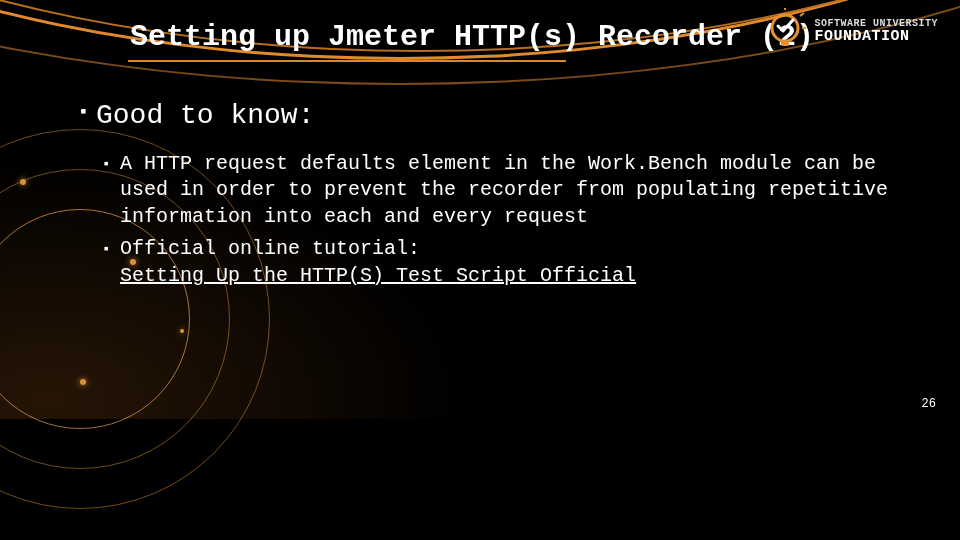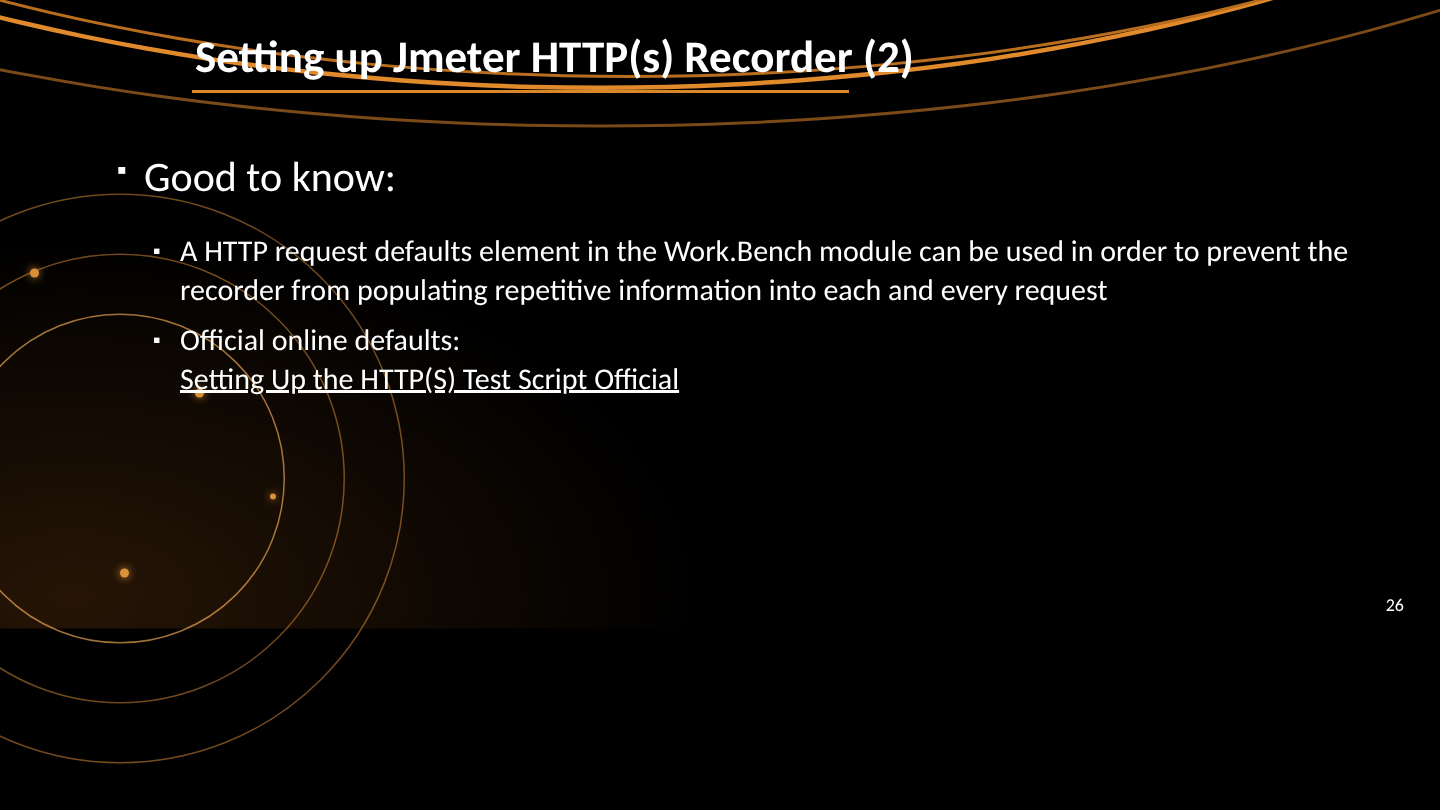"Setting up Jmeter HTTP(s) Recorder" .slide { font-family: none -> Liberation Mono, monospace }
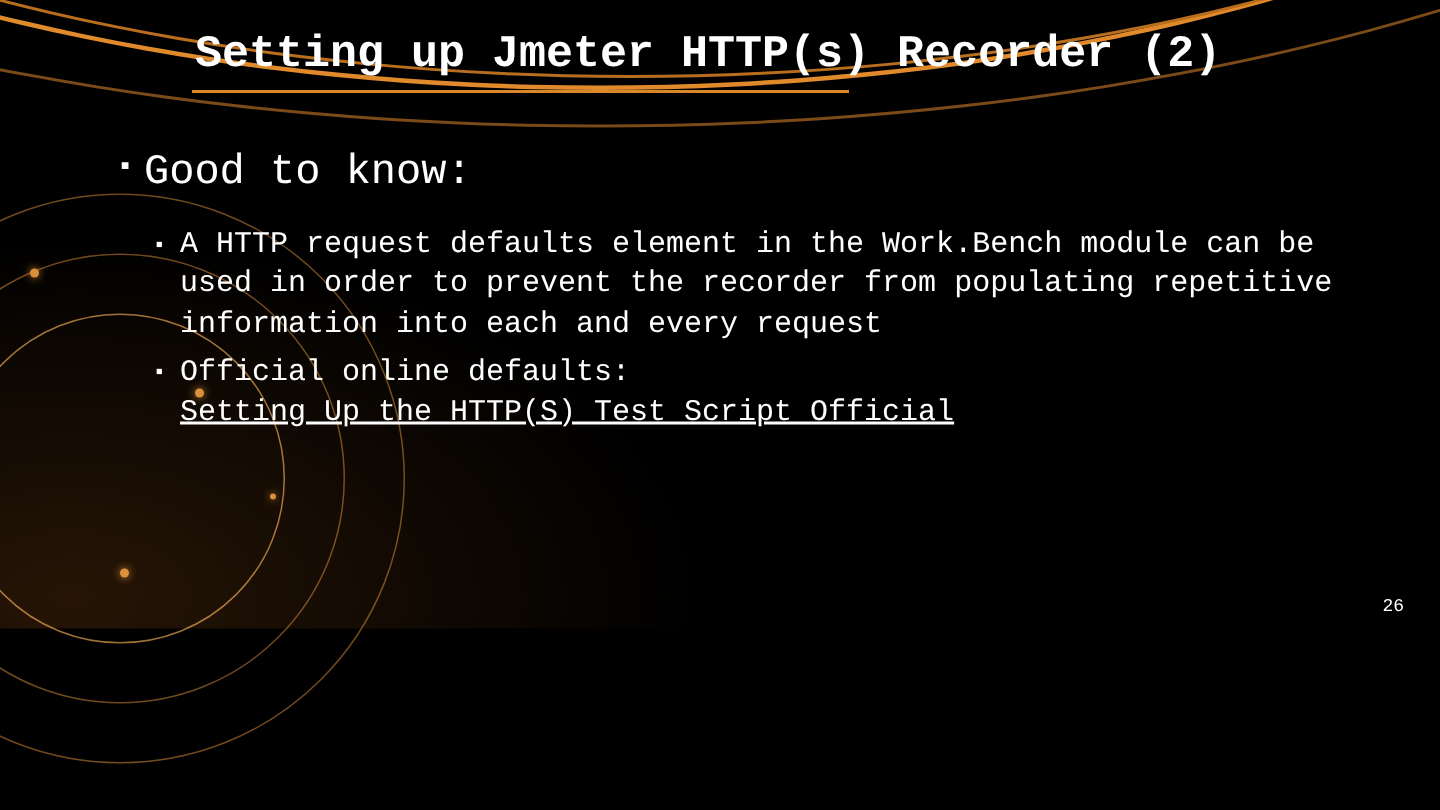"SOFTWARE UNIVERSITY" div.logo { html: none -> <div> <div> <svg> <circle></circle> <rect></rect> <line></line> <line></line> <line></line> <path></path> </svg> </div> <div> <div>SOFTWARE UNIVERSITY</div> <div>FOUNDATION</div> </div> </div> }
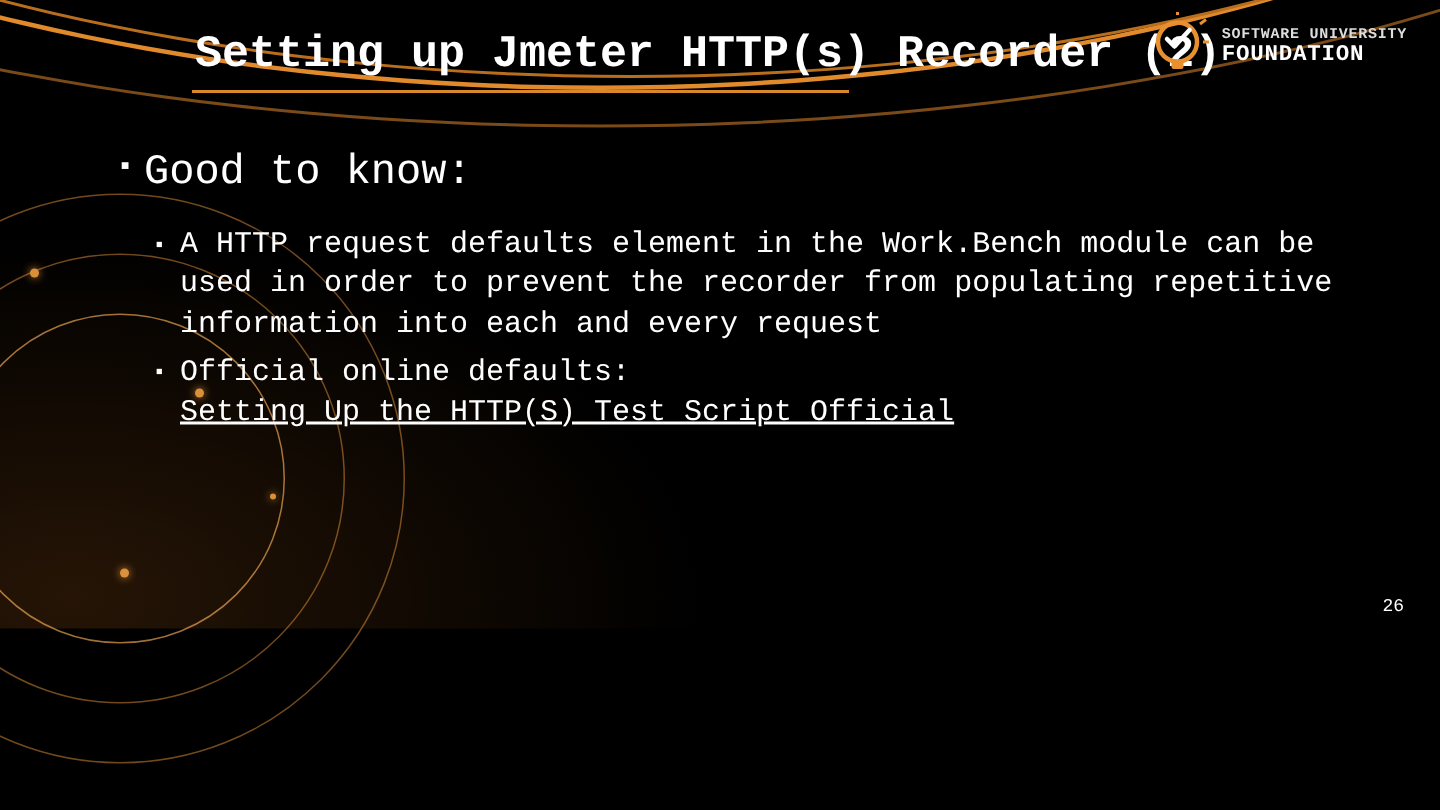"Official online defaults:" span { text: defaults -> tutorial }
